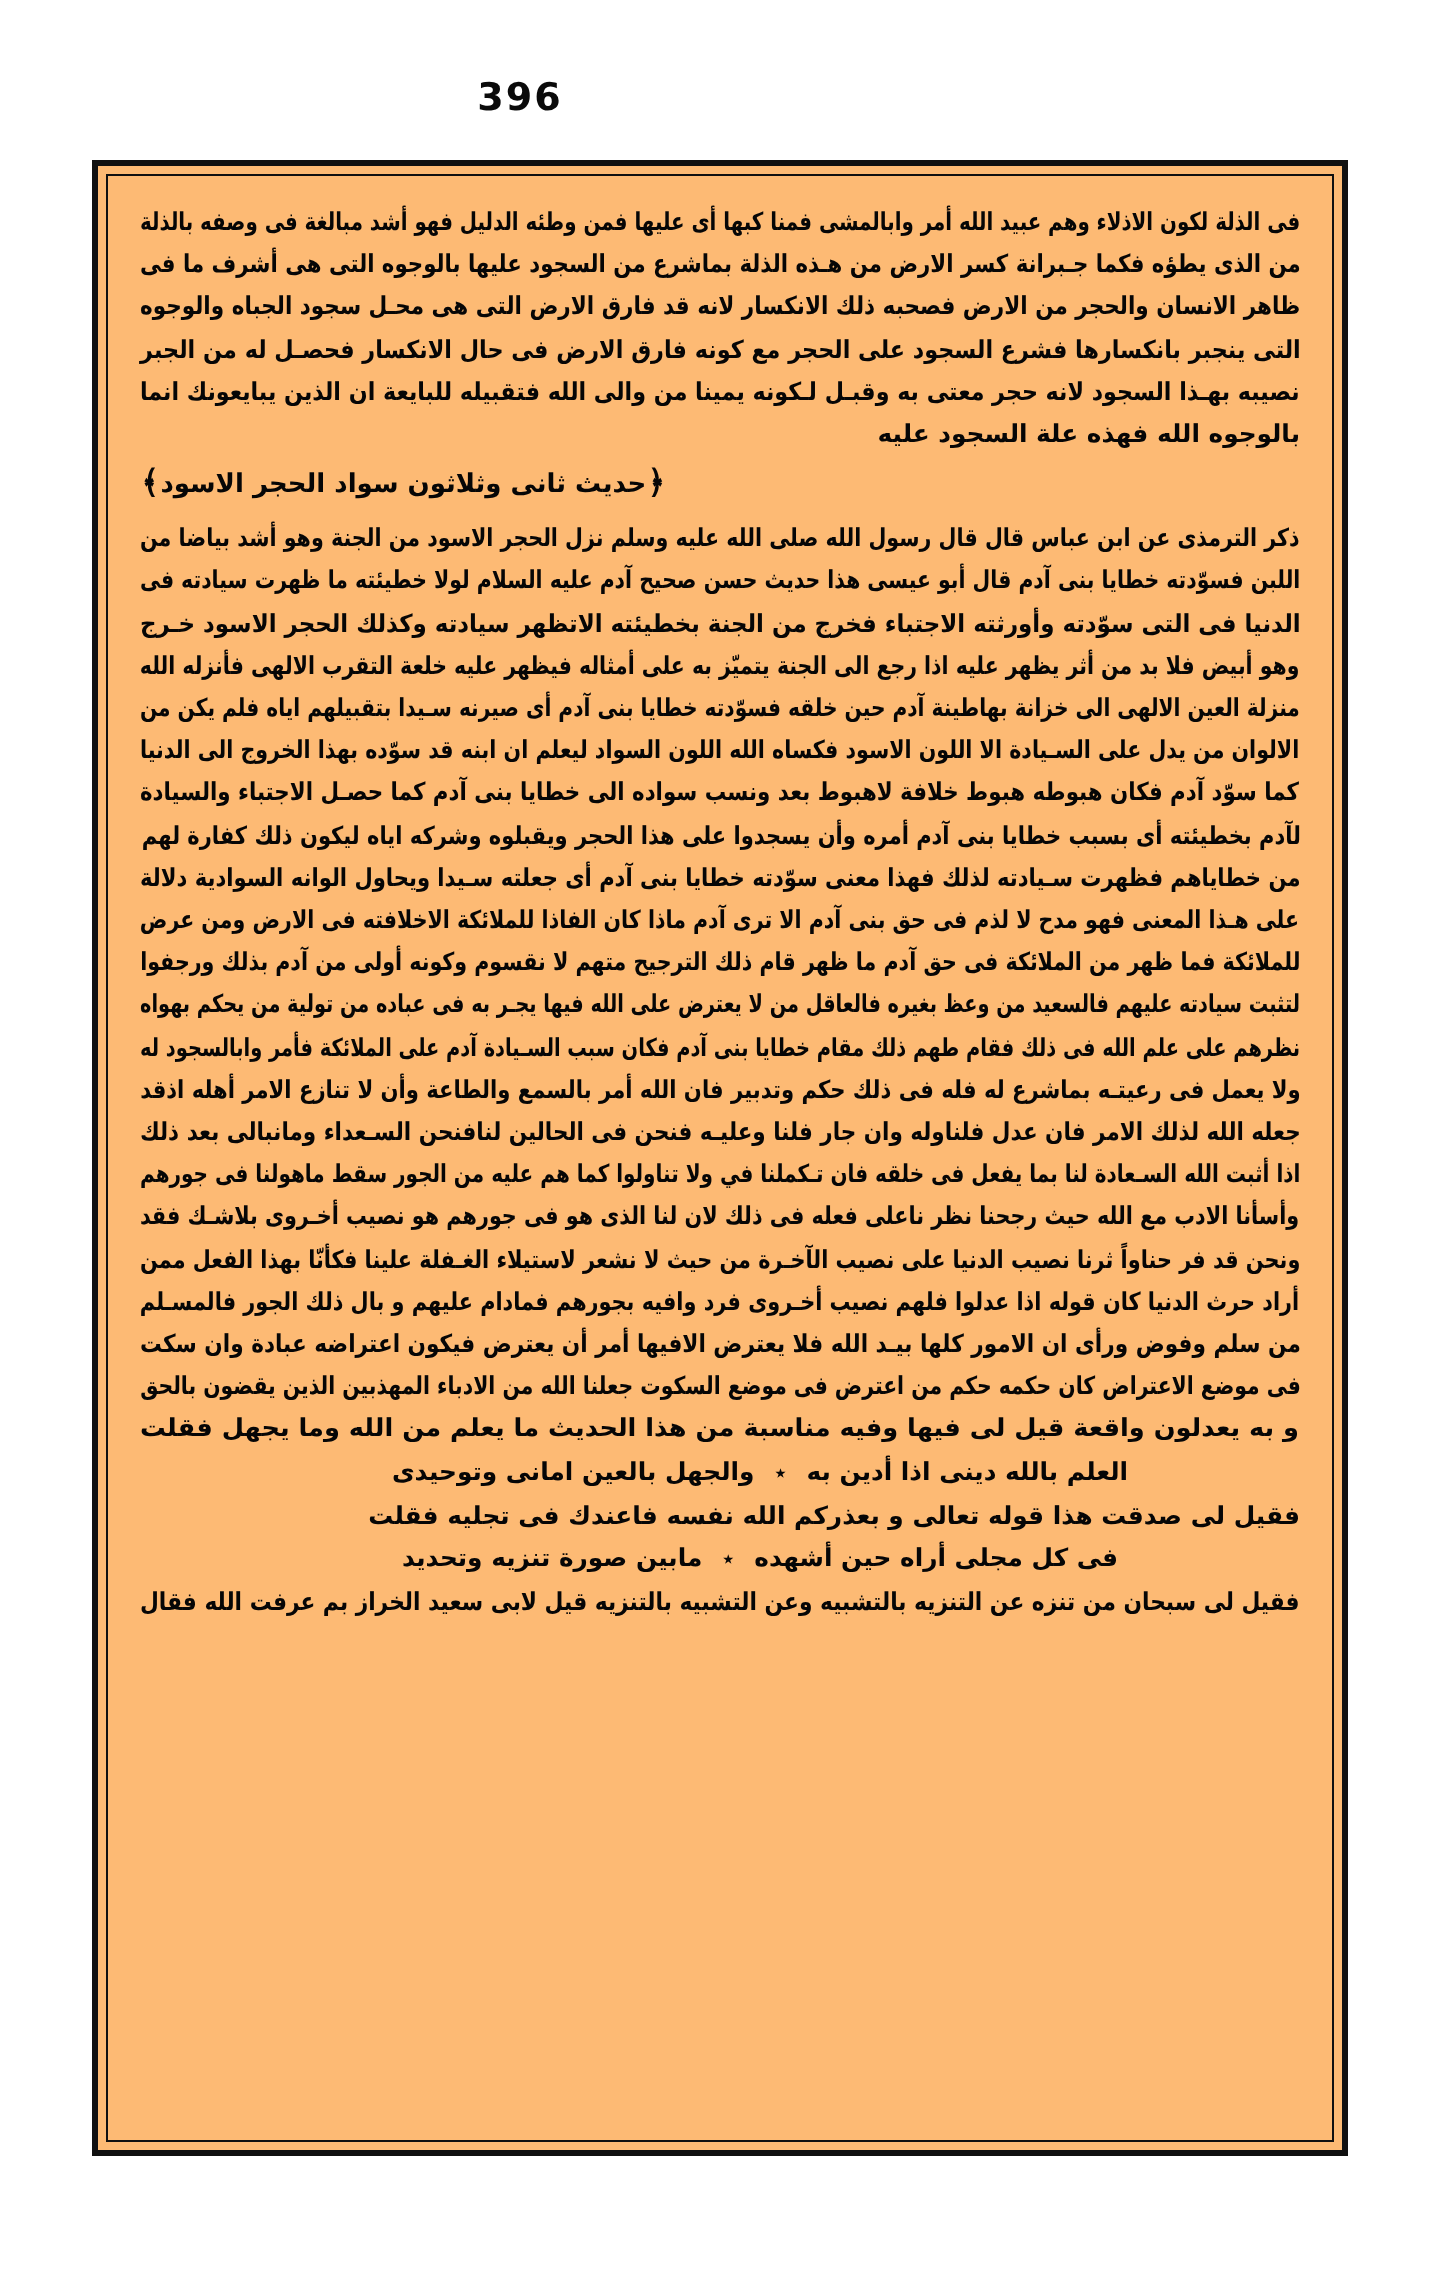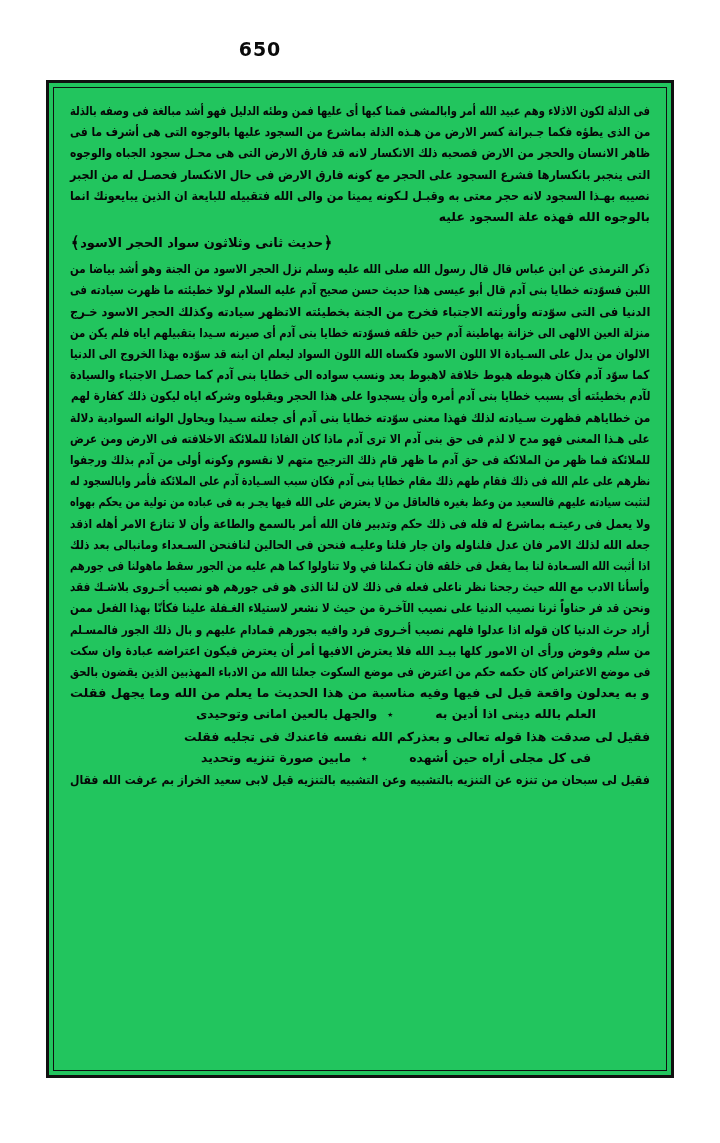"650" div.folio { text: 650 -> 396 }
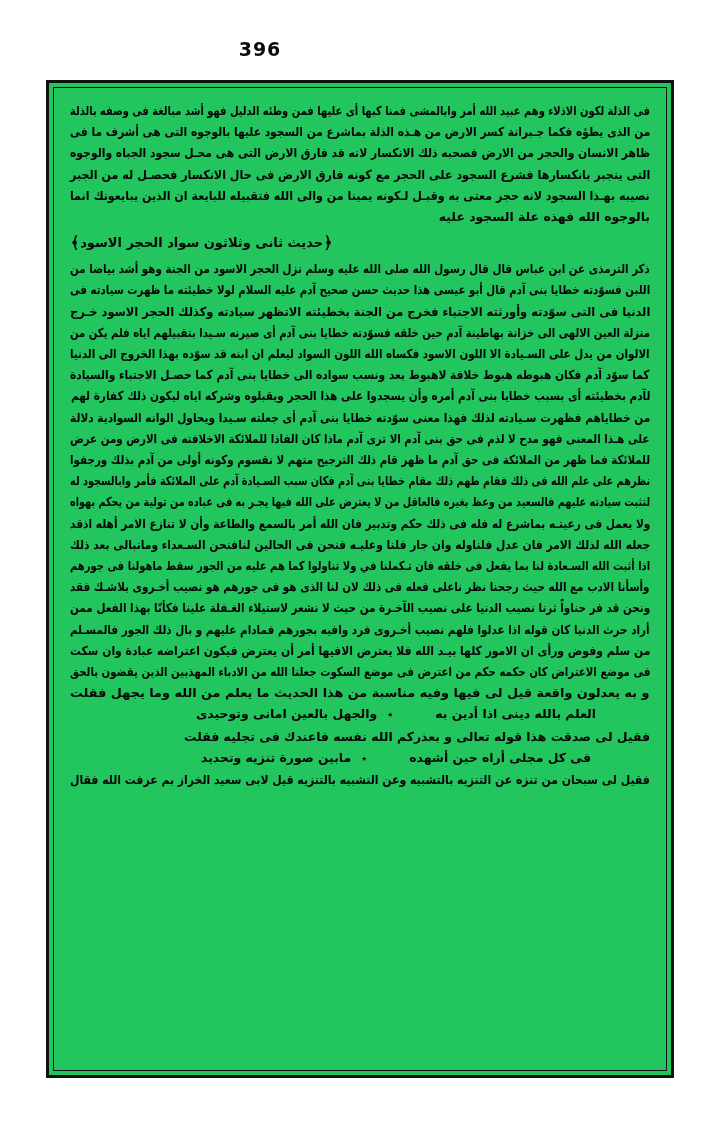"فى الذلة لكون الاذلاء وهم" .frame-outer { background: #22c55e -> #fdba74 }
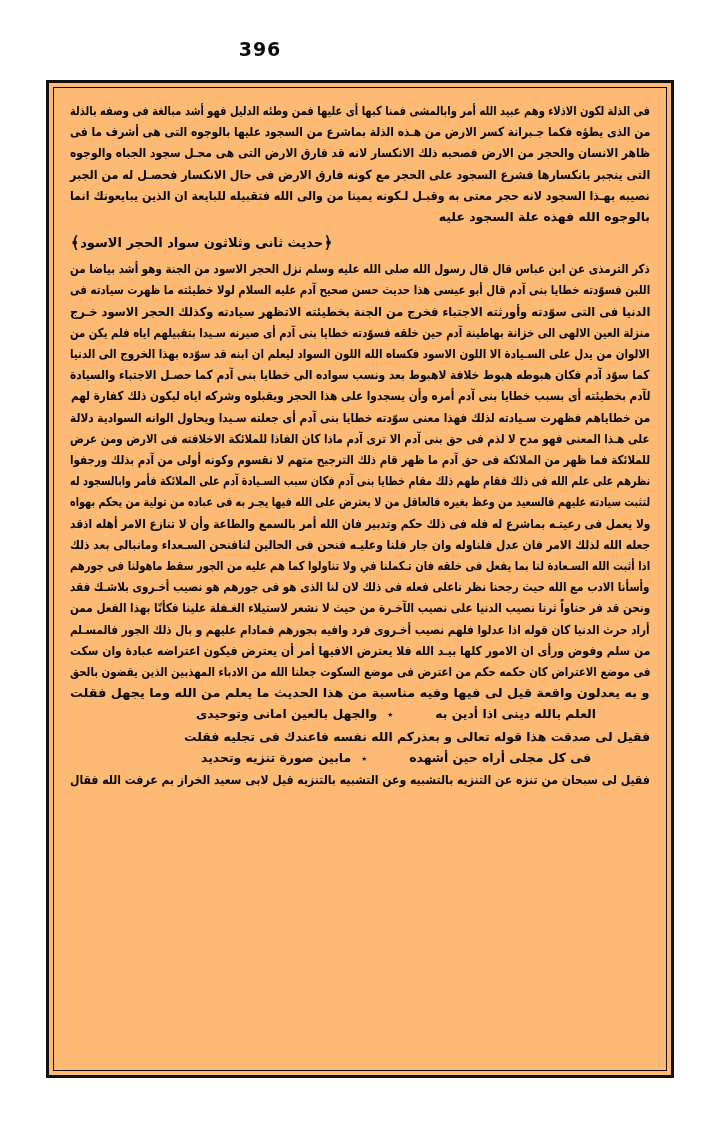"وهو أبيض فلا بد من" span.tline { html: none -> <span> <span>وهو أبيض فلا بد من أثر يظهر عليه اذا رجع الى الجنة يتميّز به على أمثاله فيظهر عليه خلعة التقرب الالهى فأنزله الله</span> </span> }
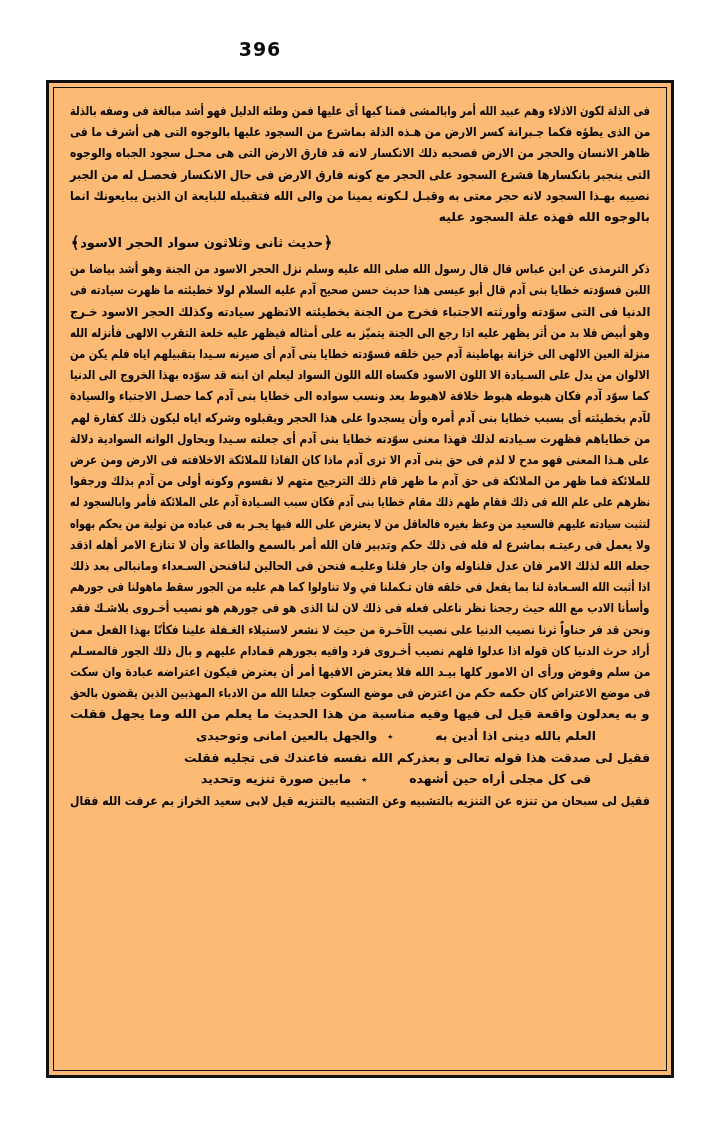"نظرهم على علم الله فى" span.tline { order: before "لتثبت سيادته عليهم فالسعيد من" -> after "لتثبت سيادته عليهم فالسعيد من" }
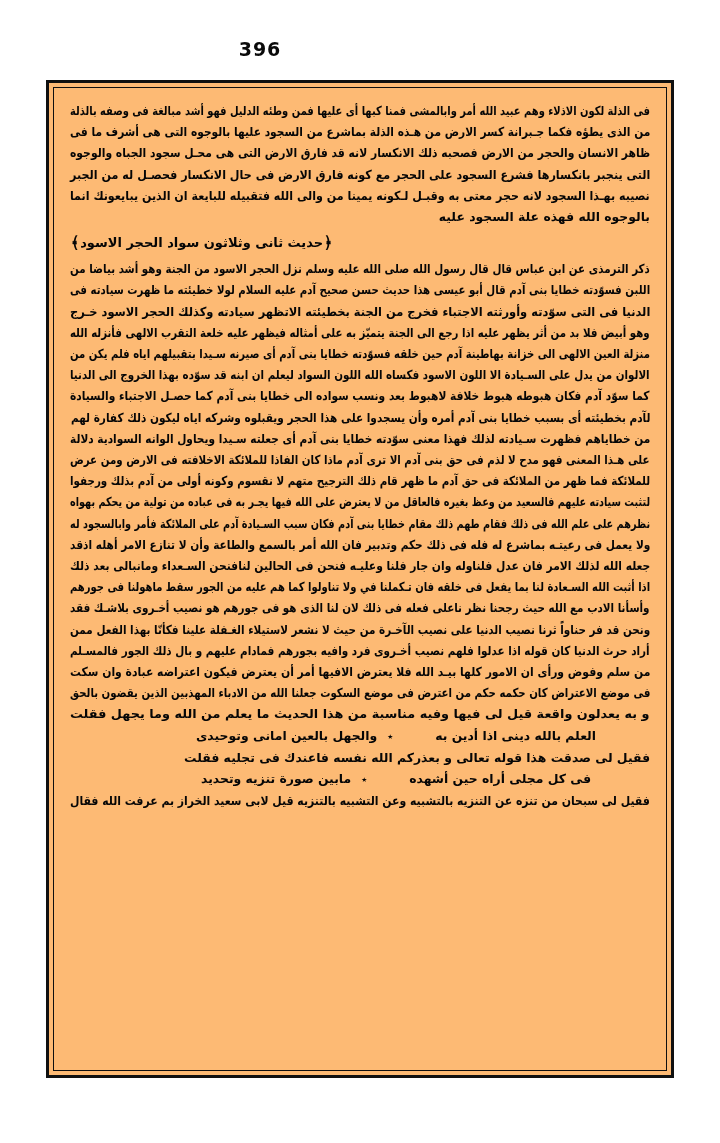"والجهل بالعين امانى وتوحيدى" .verse .hemi { margin-left: 32px -> none }
